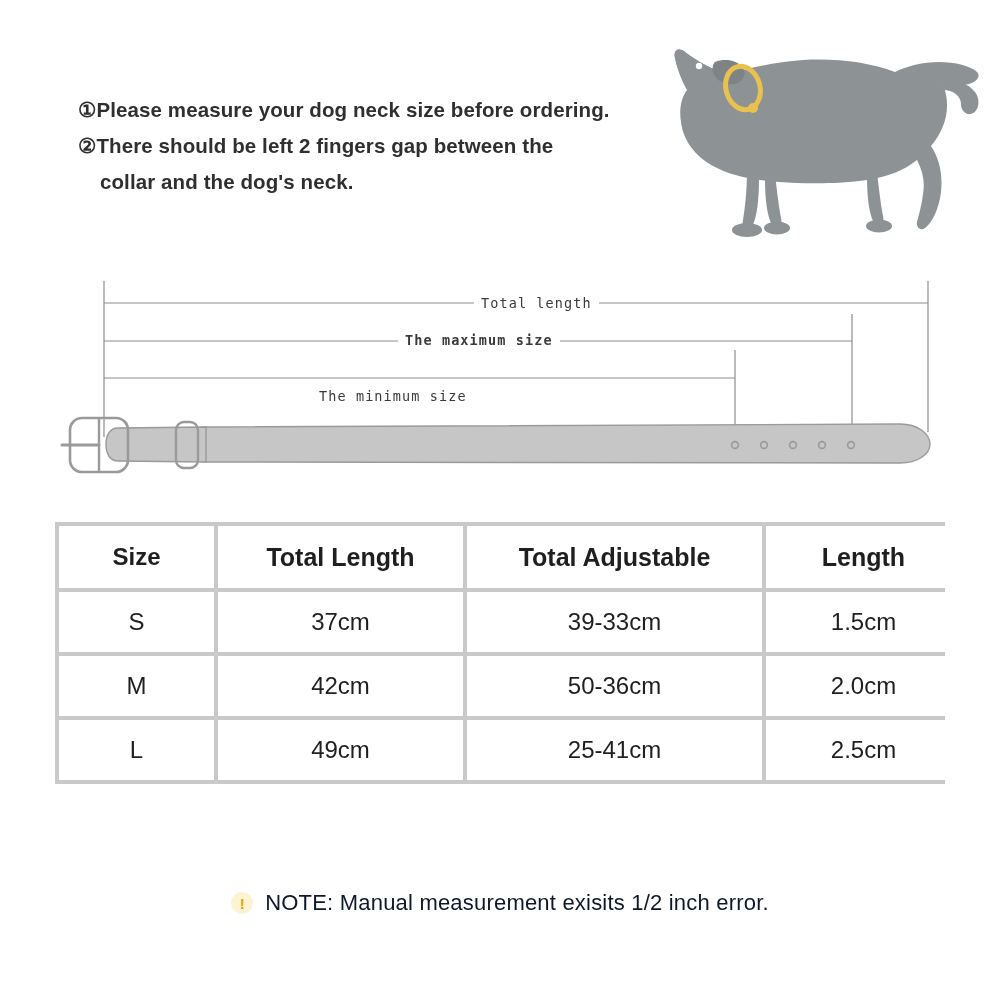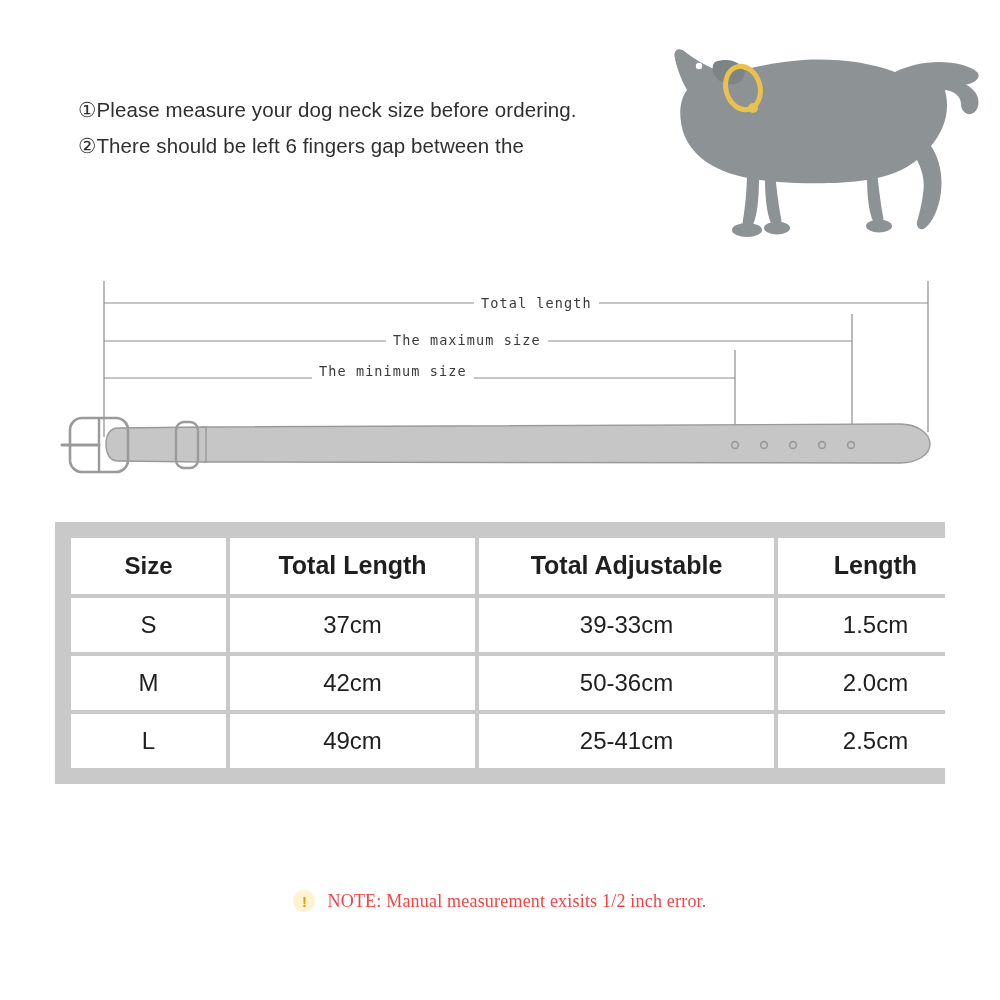"①Please measure your dog neck" .instr-line { font-weight: none -> bold }
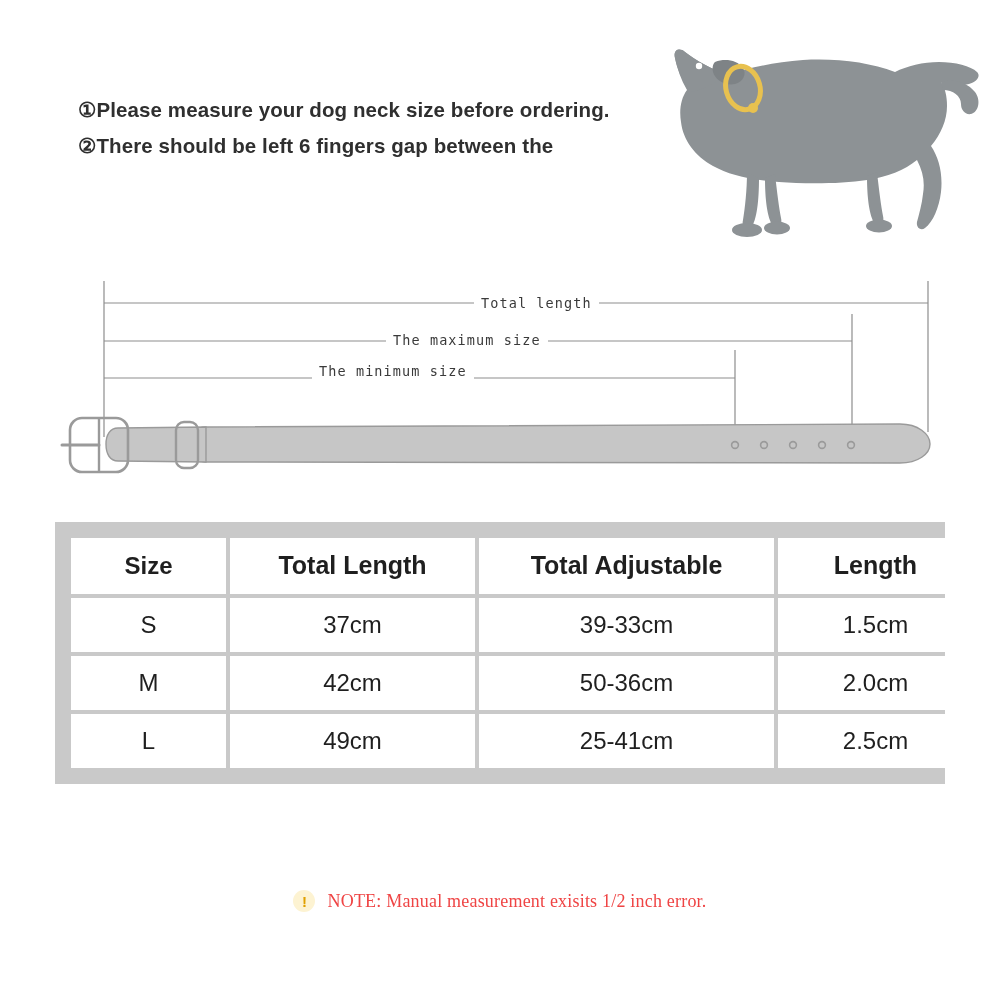"There should be left 6" span { text: 6 -> 2 }
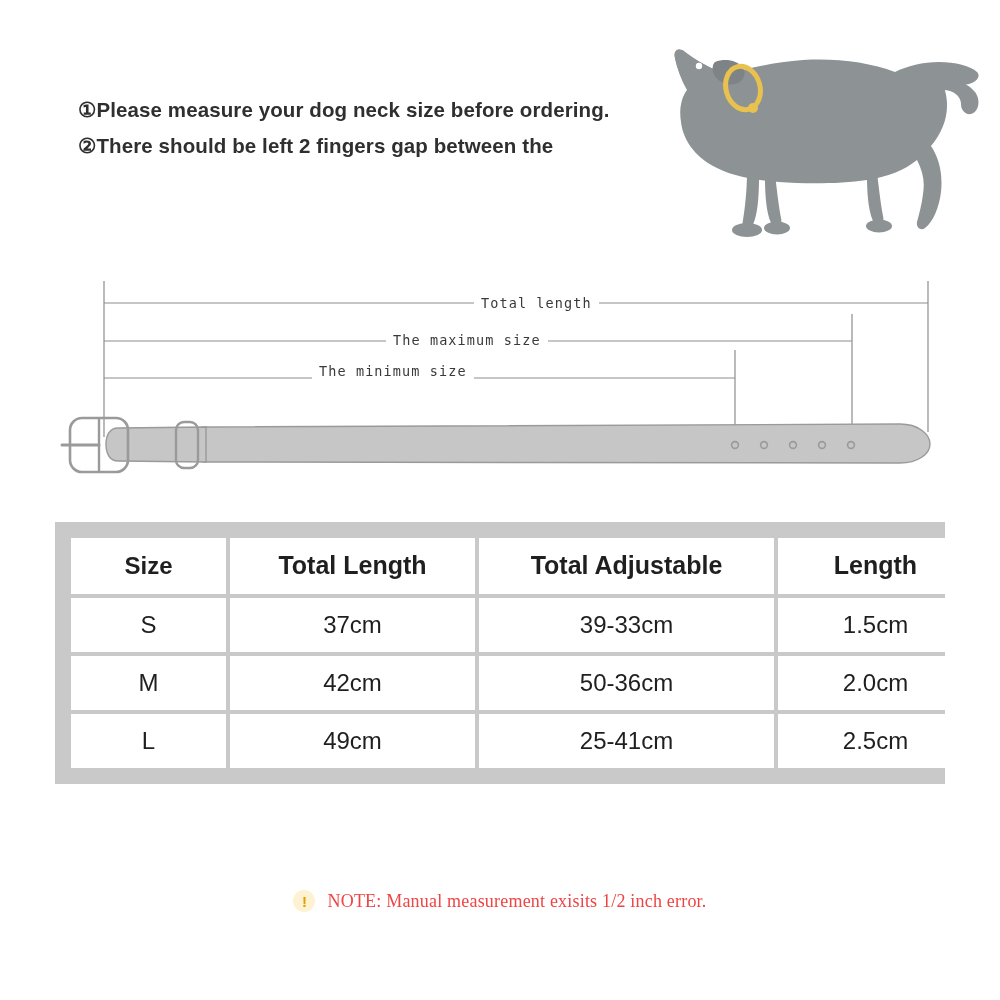"collar and the dog's neck." div.instr-line { html: none -> <div><span>collar and the dog's neck.</span></div> }
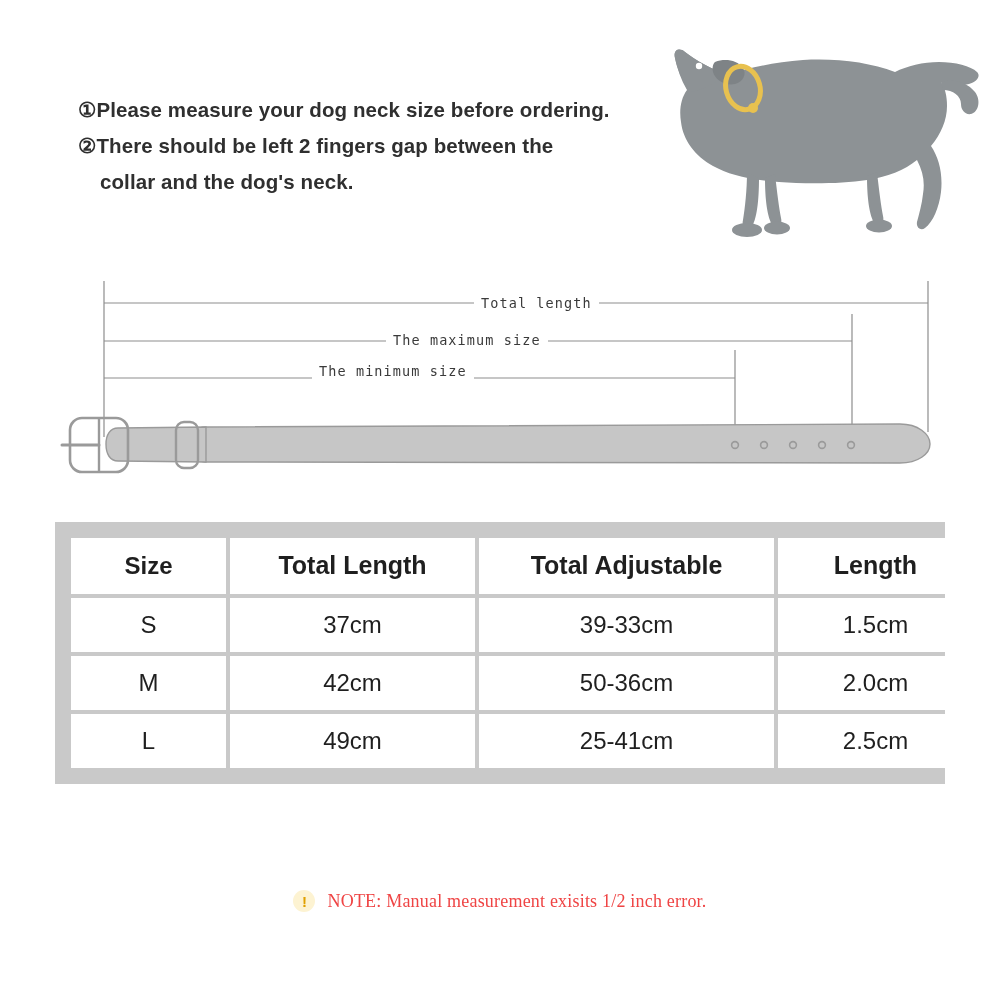"The maximum size" .dim-max { font-weight: none -> bold; left: 386px -> 398px }
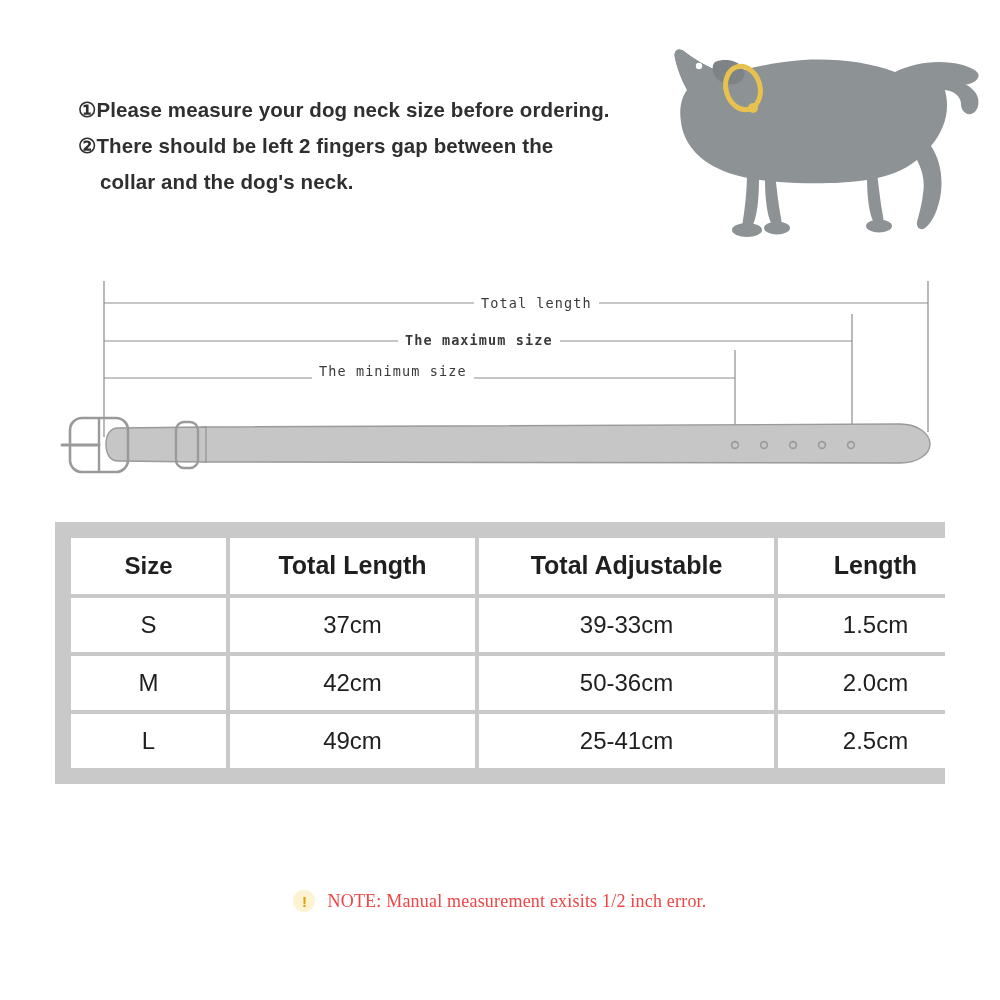"The minimum size" .dim-min { top: 363px -> 388px }
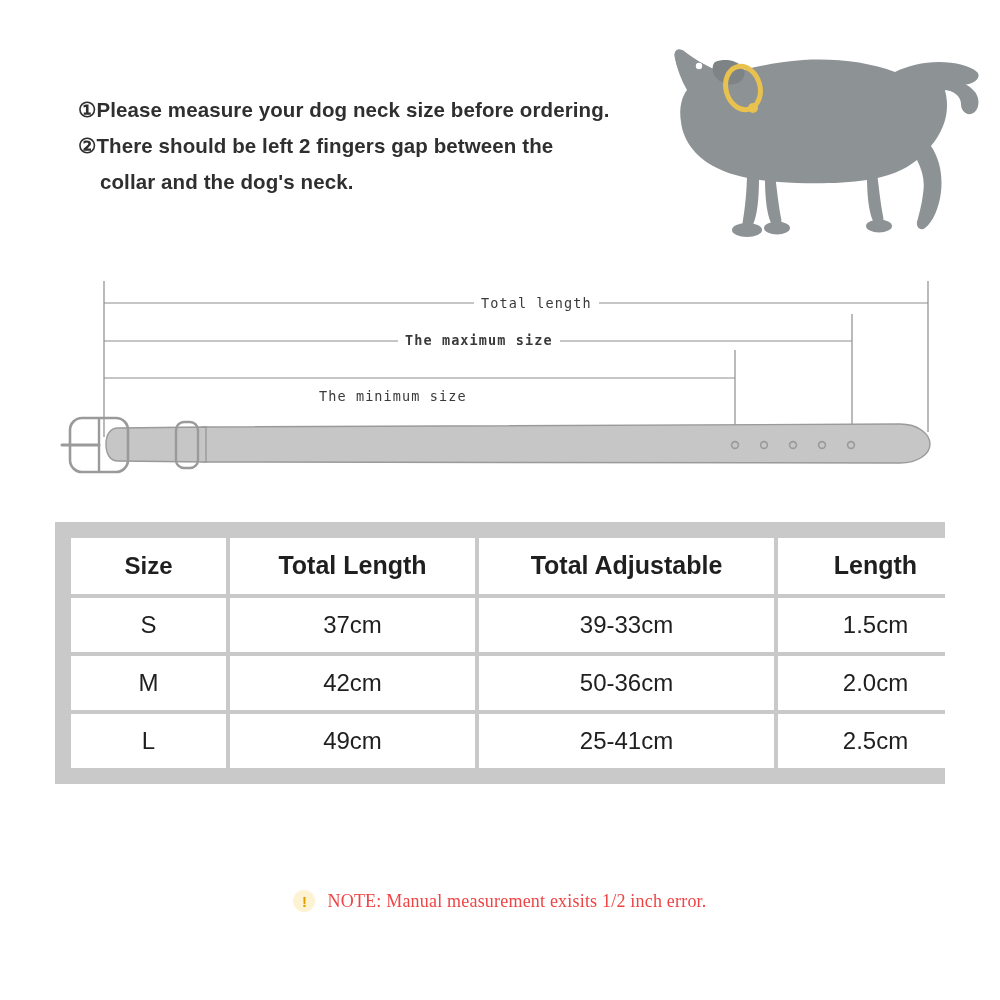"Size" .table-outer { padding: 12px -> 0 }
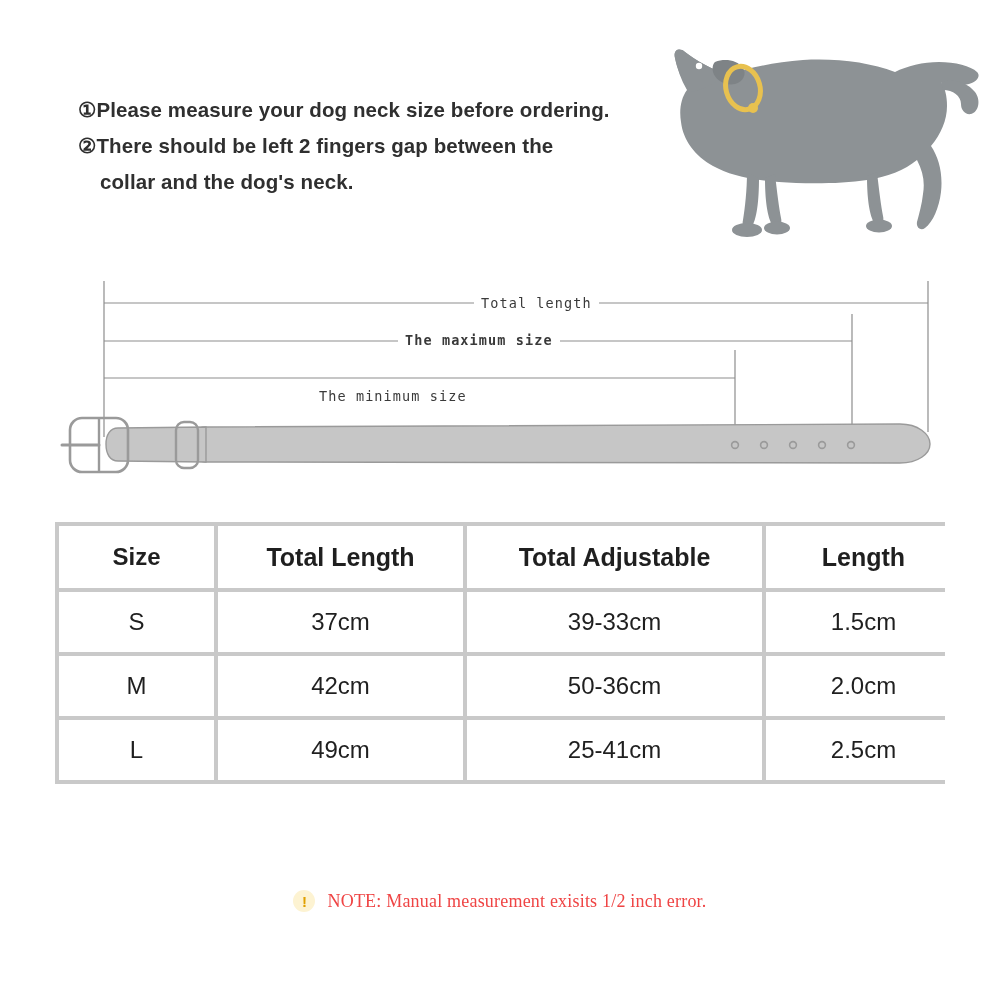"NOTE: Manual measurement exisits 1/2" .note-text { color: #ef4444 -> #0f172a; font-family: Liberation Serif, serif -> none; font-size: 18px -> 22px }
